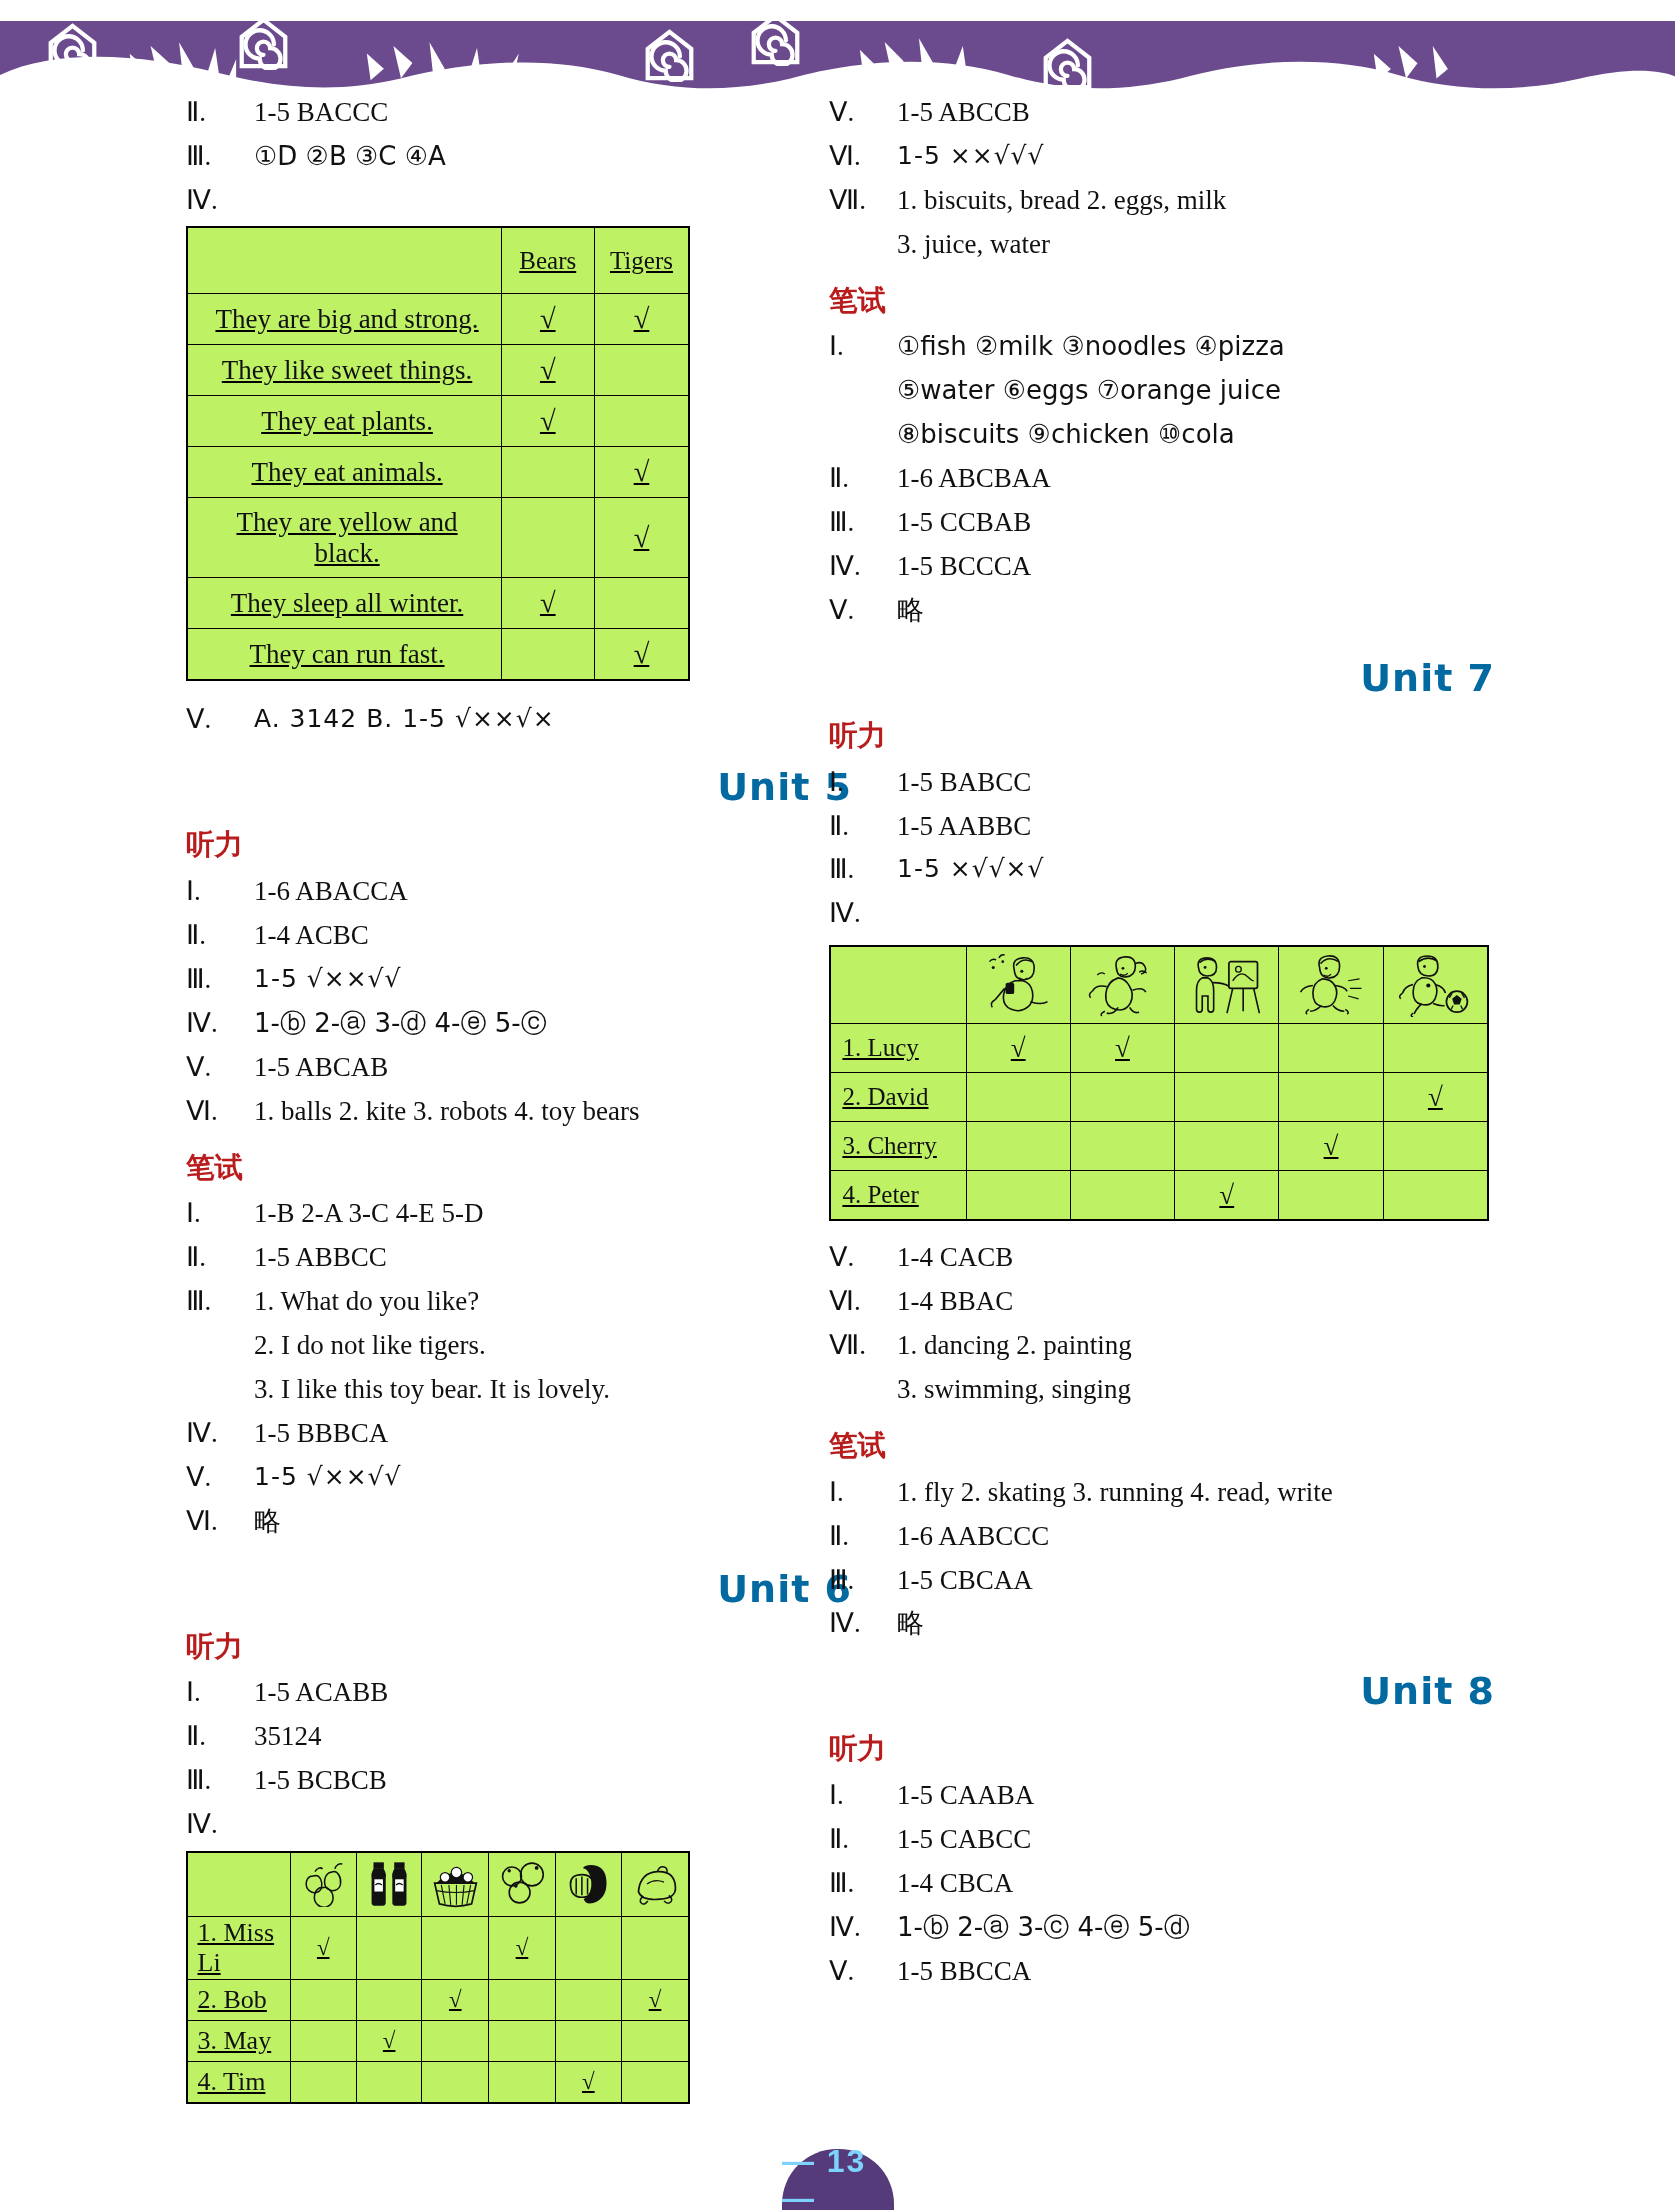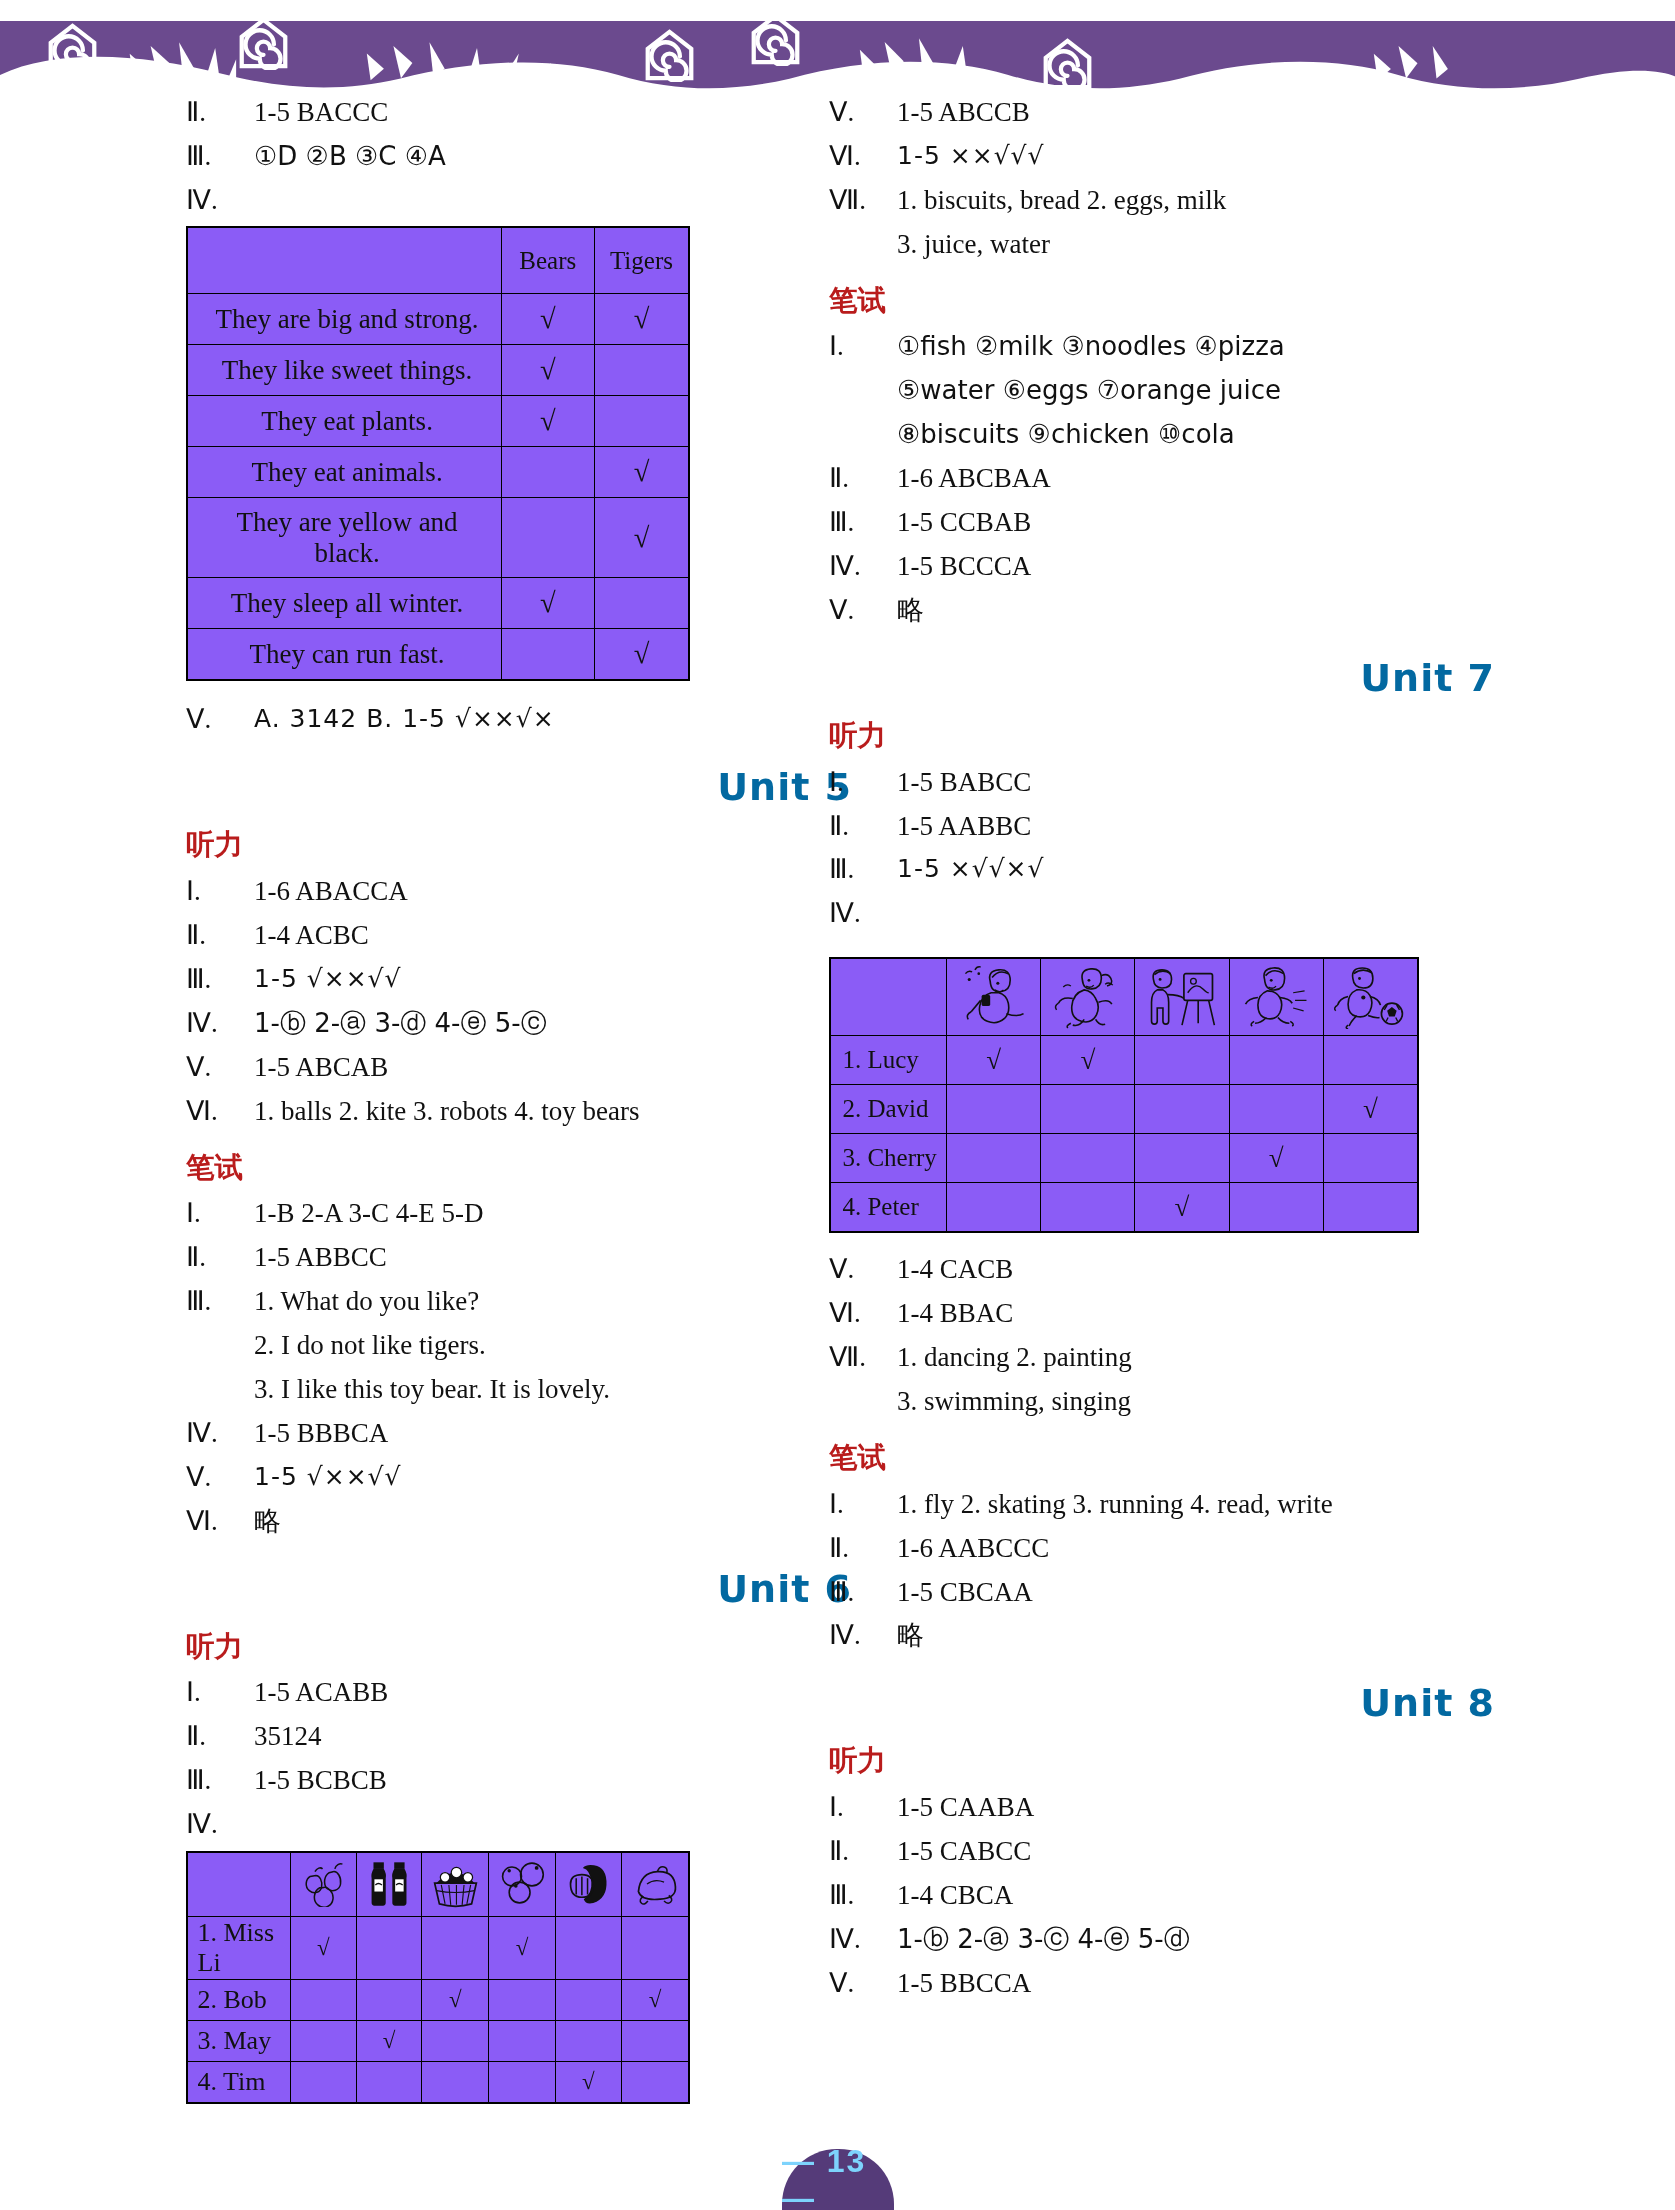"Bears" table.grid { background: #8b5cf6 -> #bef264; text-decoration: none -> underline }
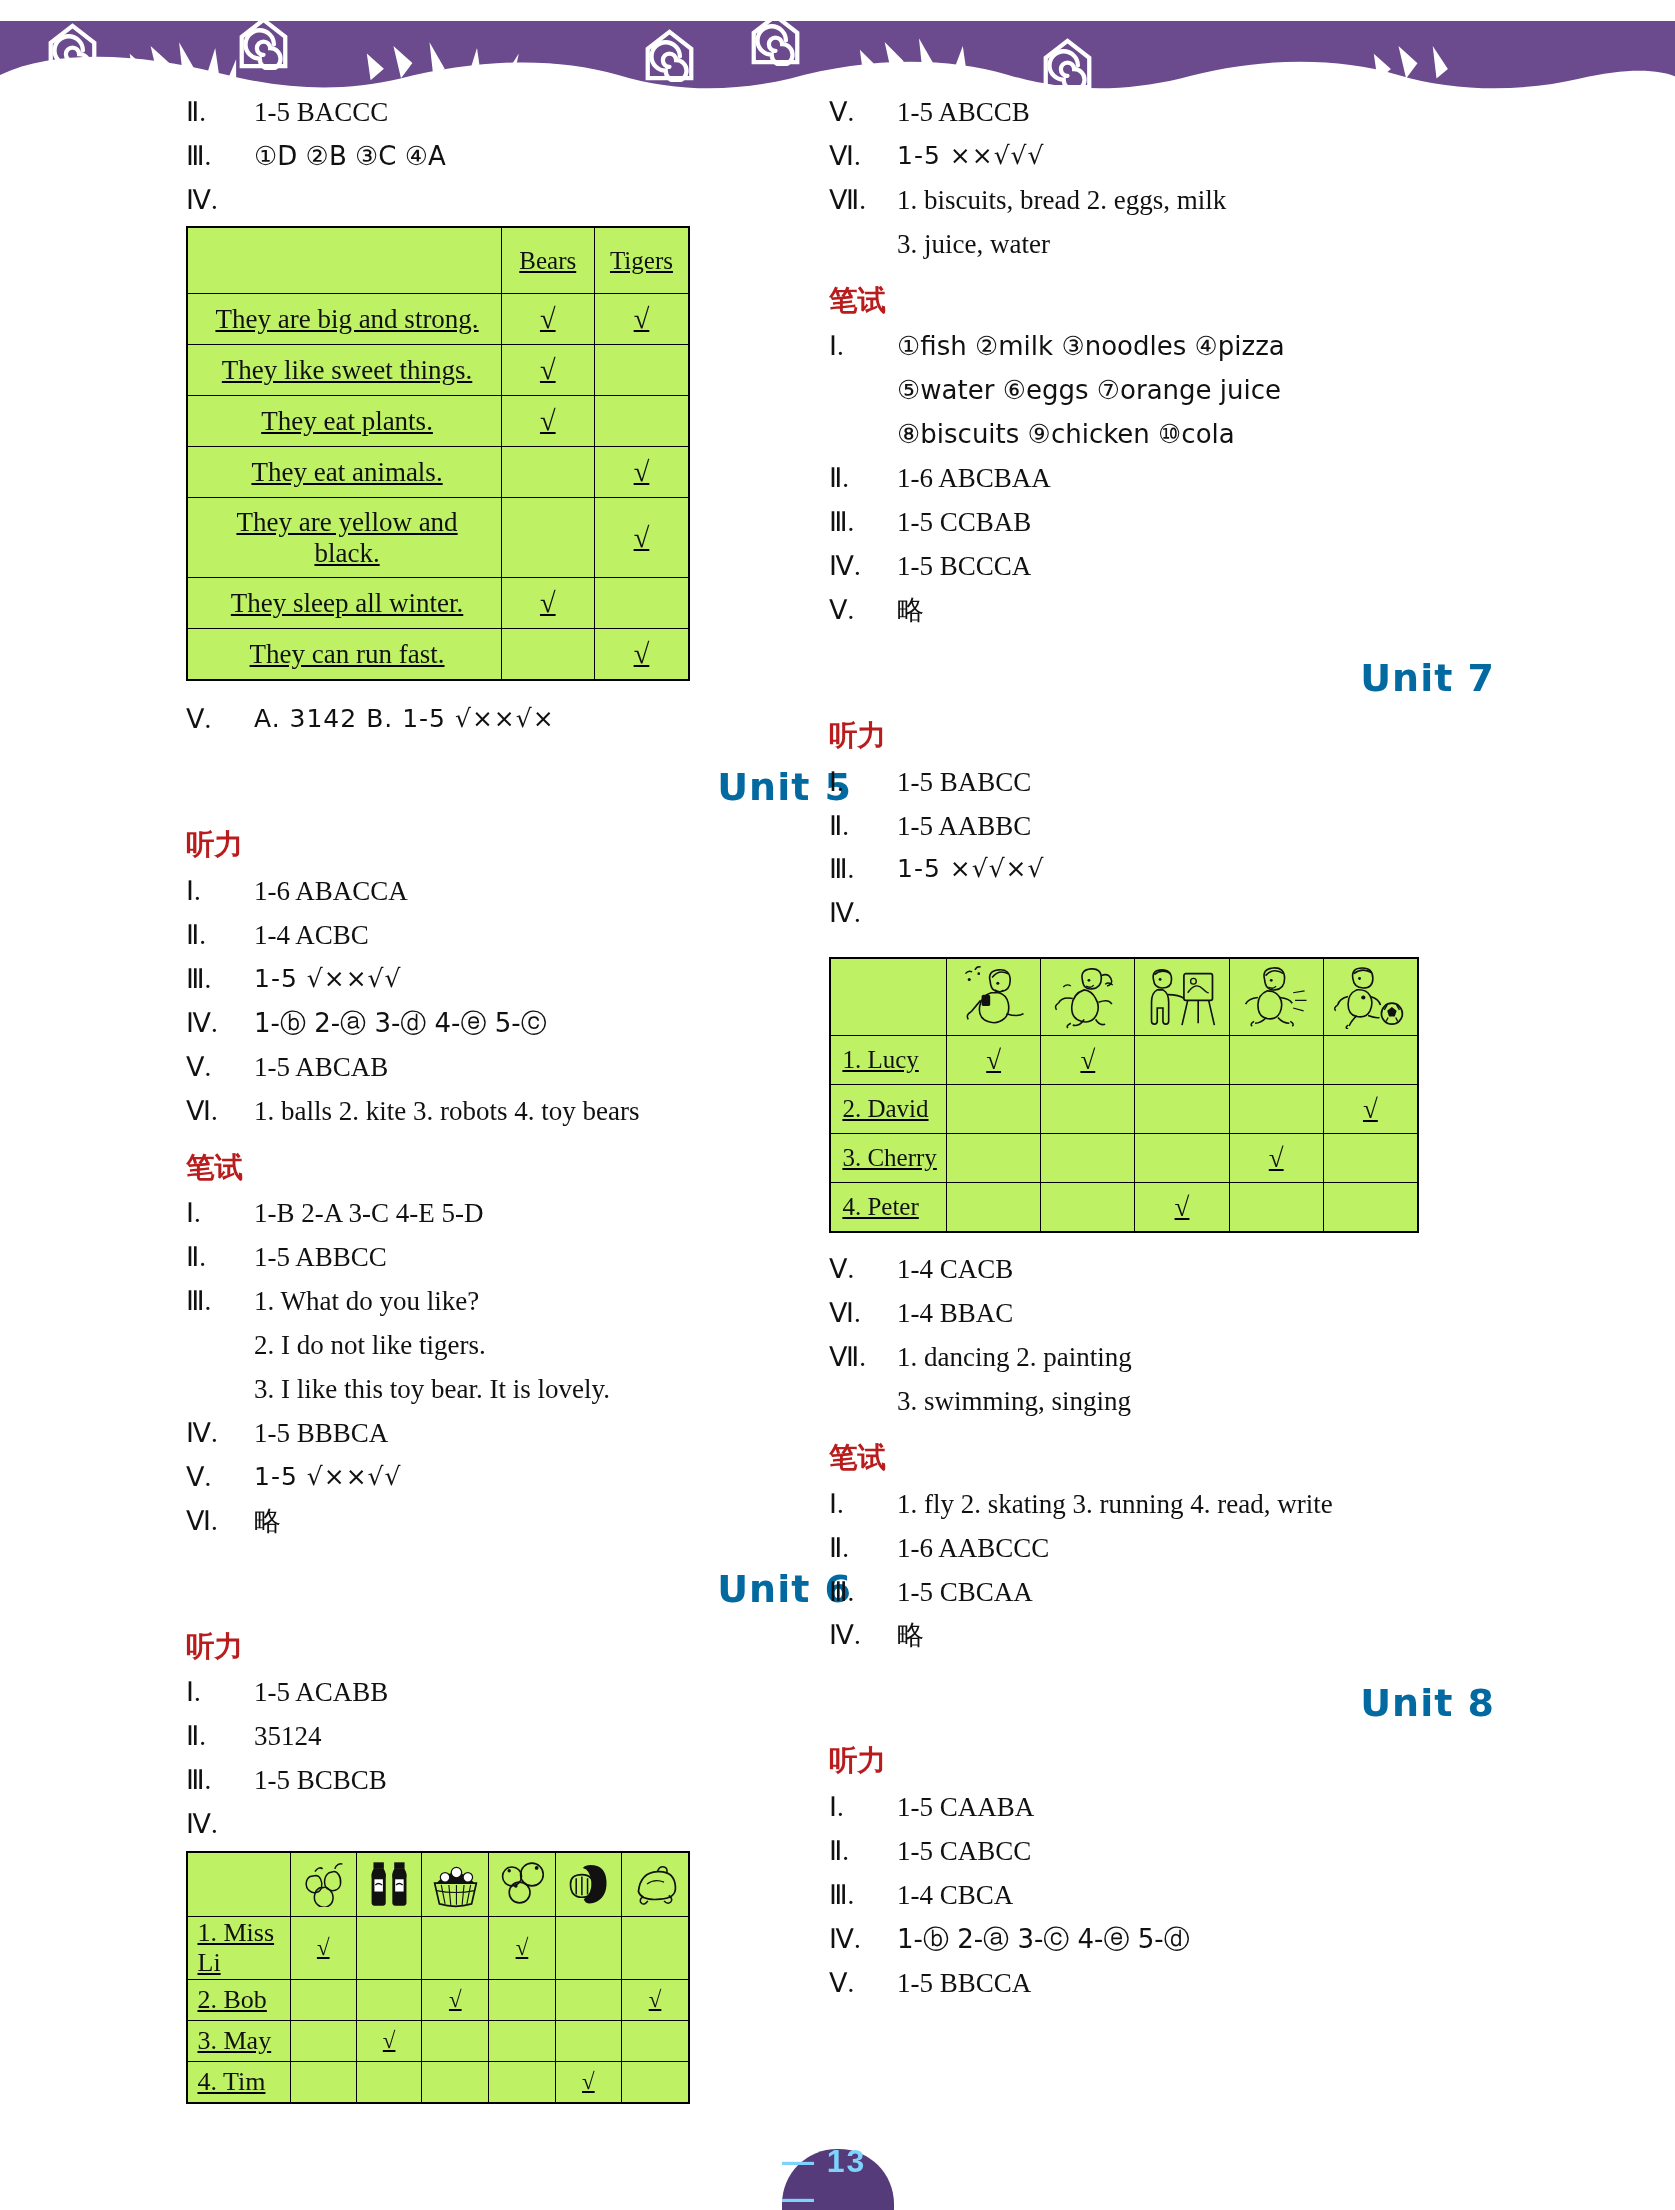"1. Lucy" .t-act { margin-top: 23px -> 11px; width: 590px -> 660px }
